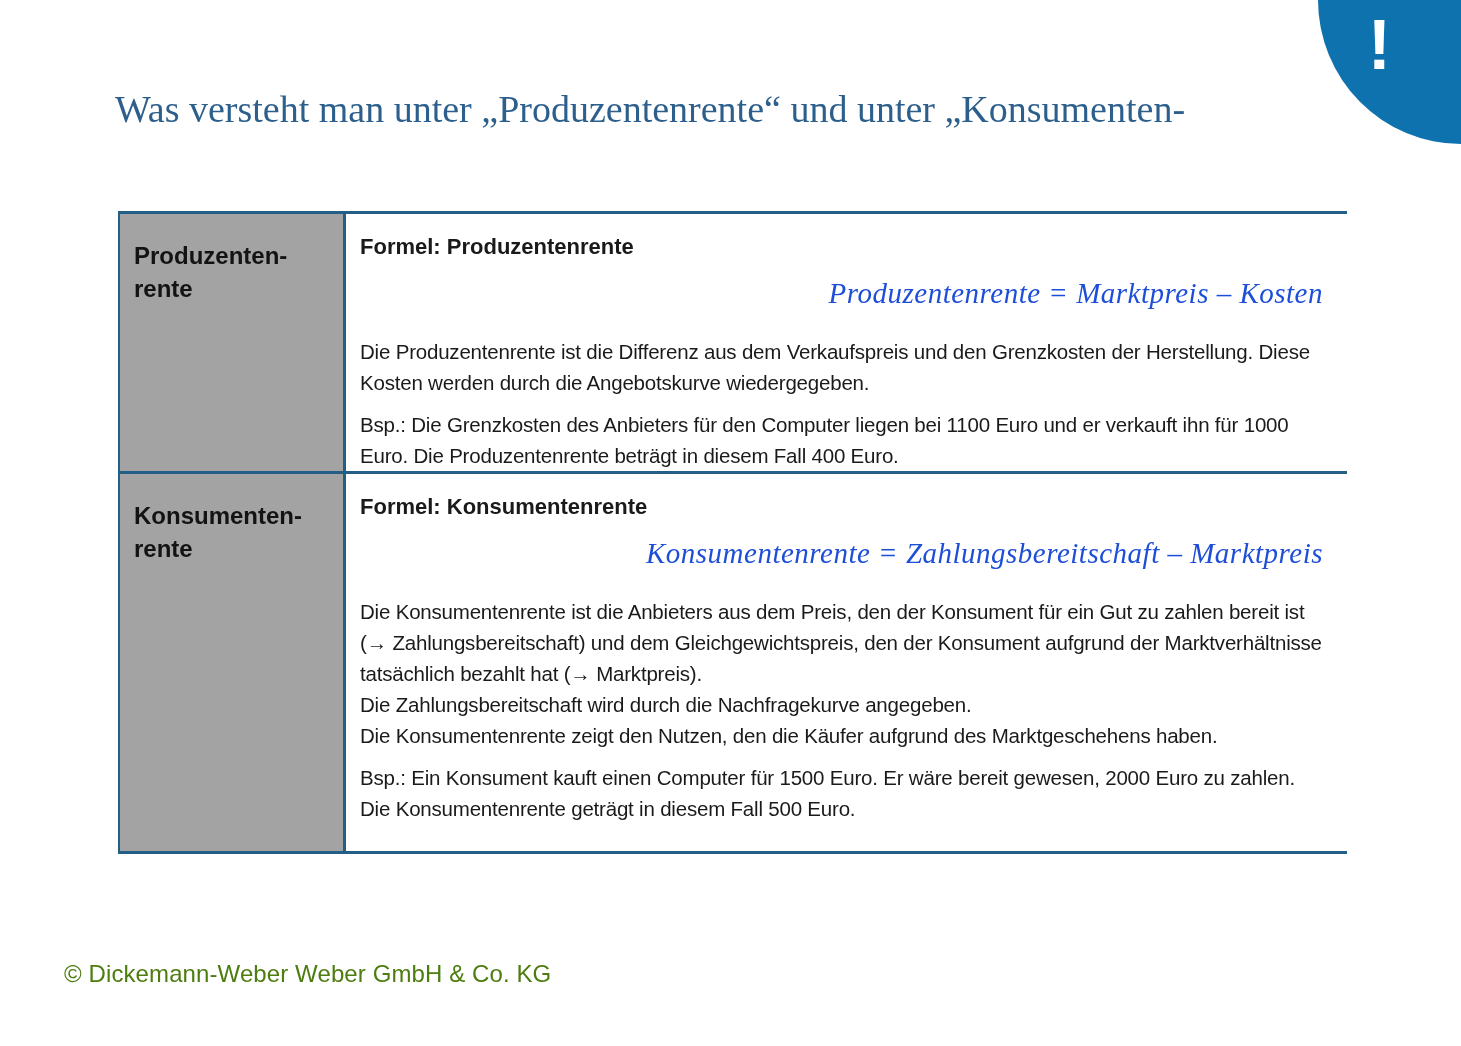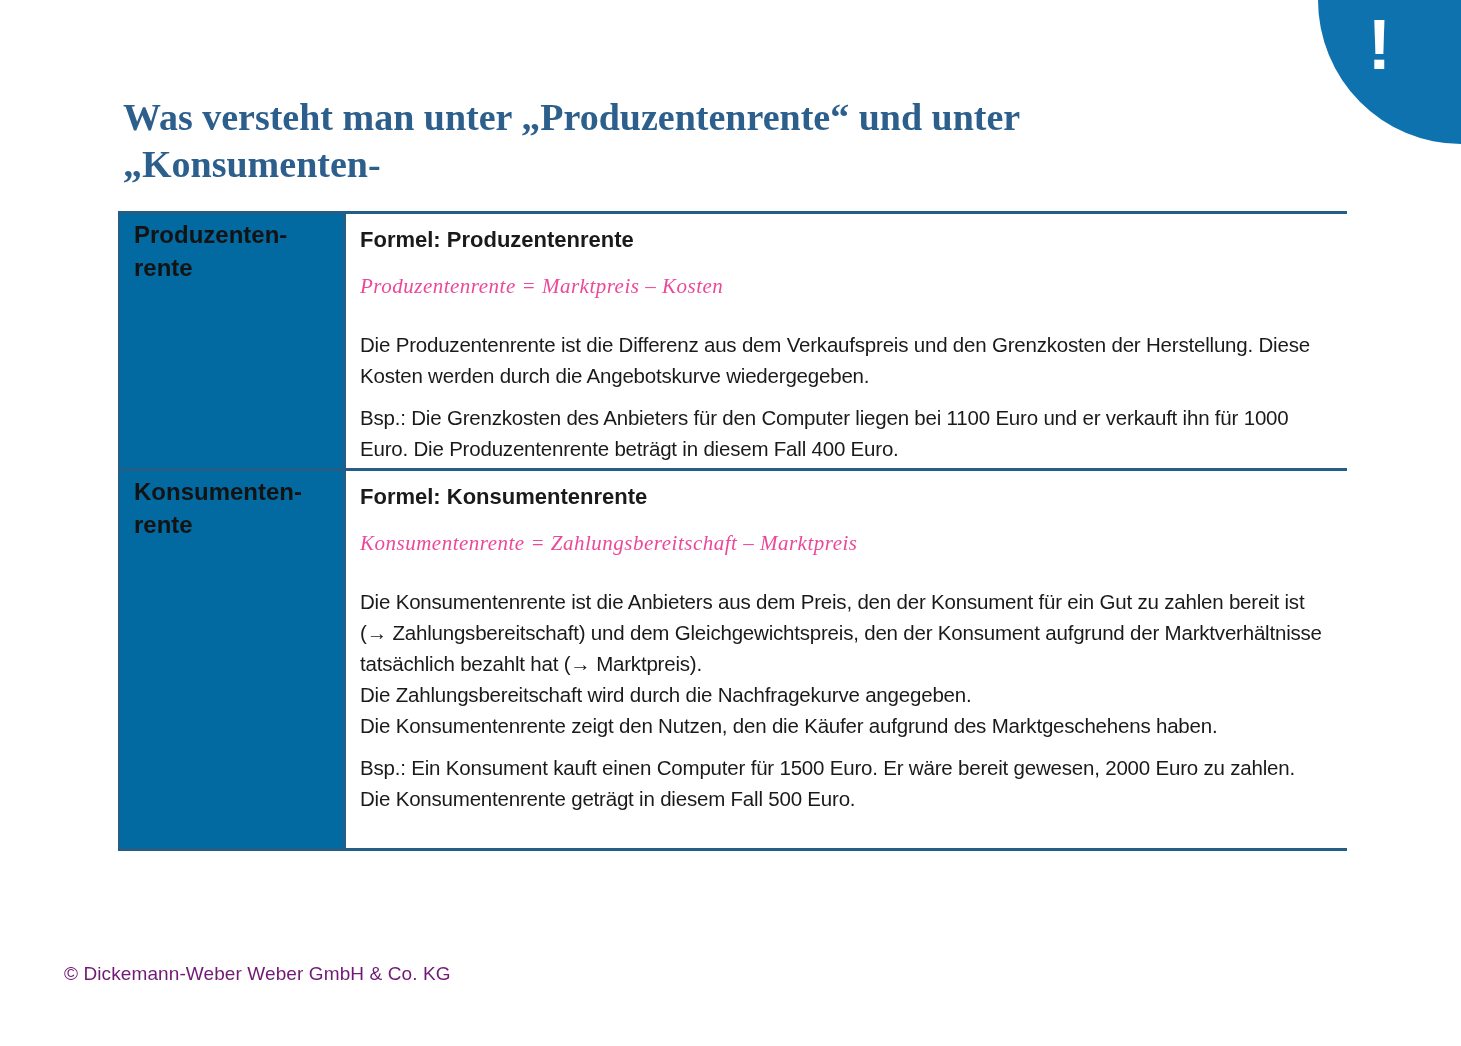"Was versteht man unter" .page-title { font-weight: 700 -> 400; margin: 8px -> 0 }
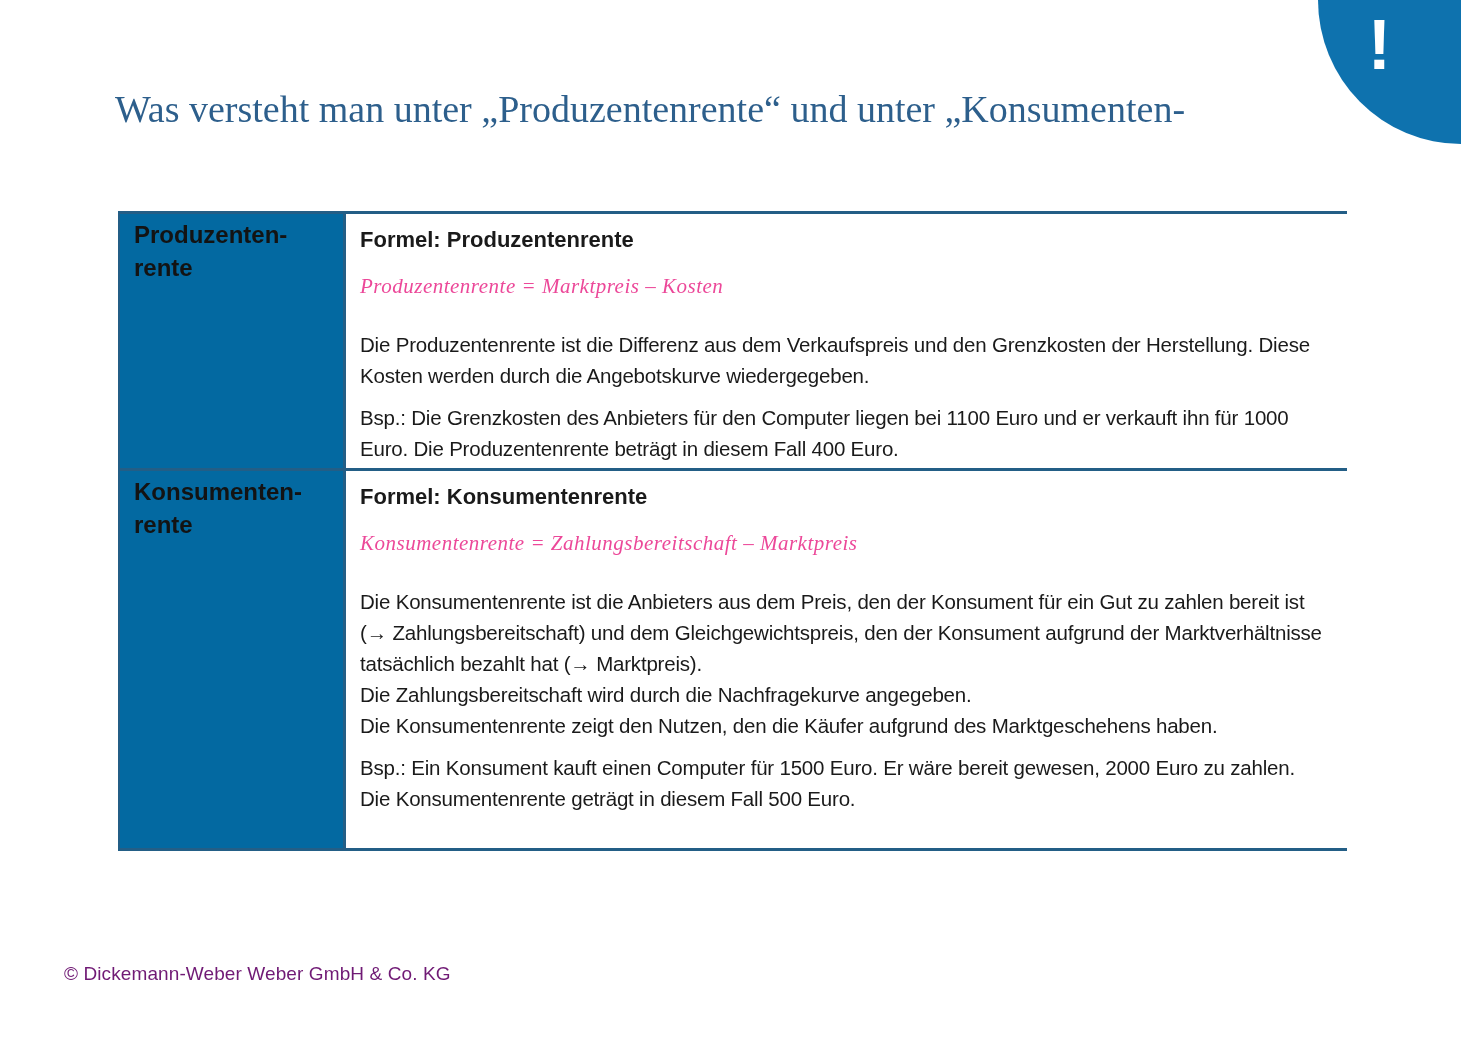"Produzenten-rente" .term-cell { background: #0369a1 -> #a3a3a3; padding: 4px 12px 0 14px -> 25px 12px 0 14px }
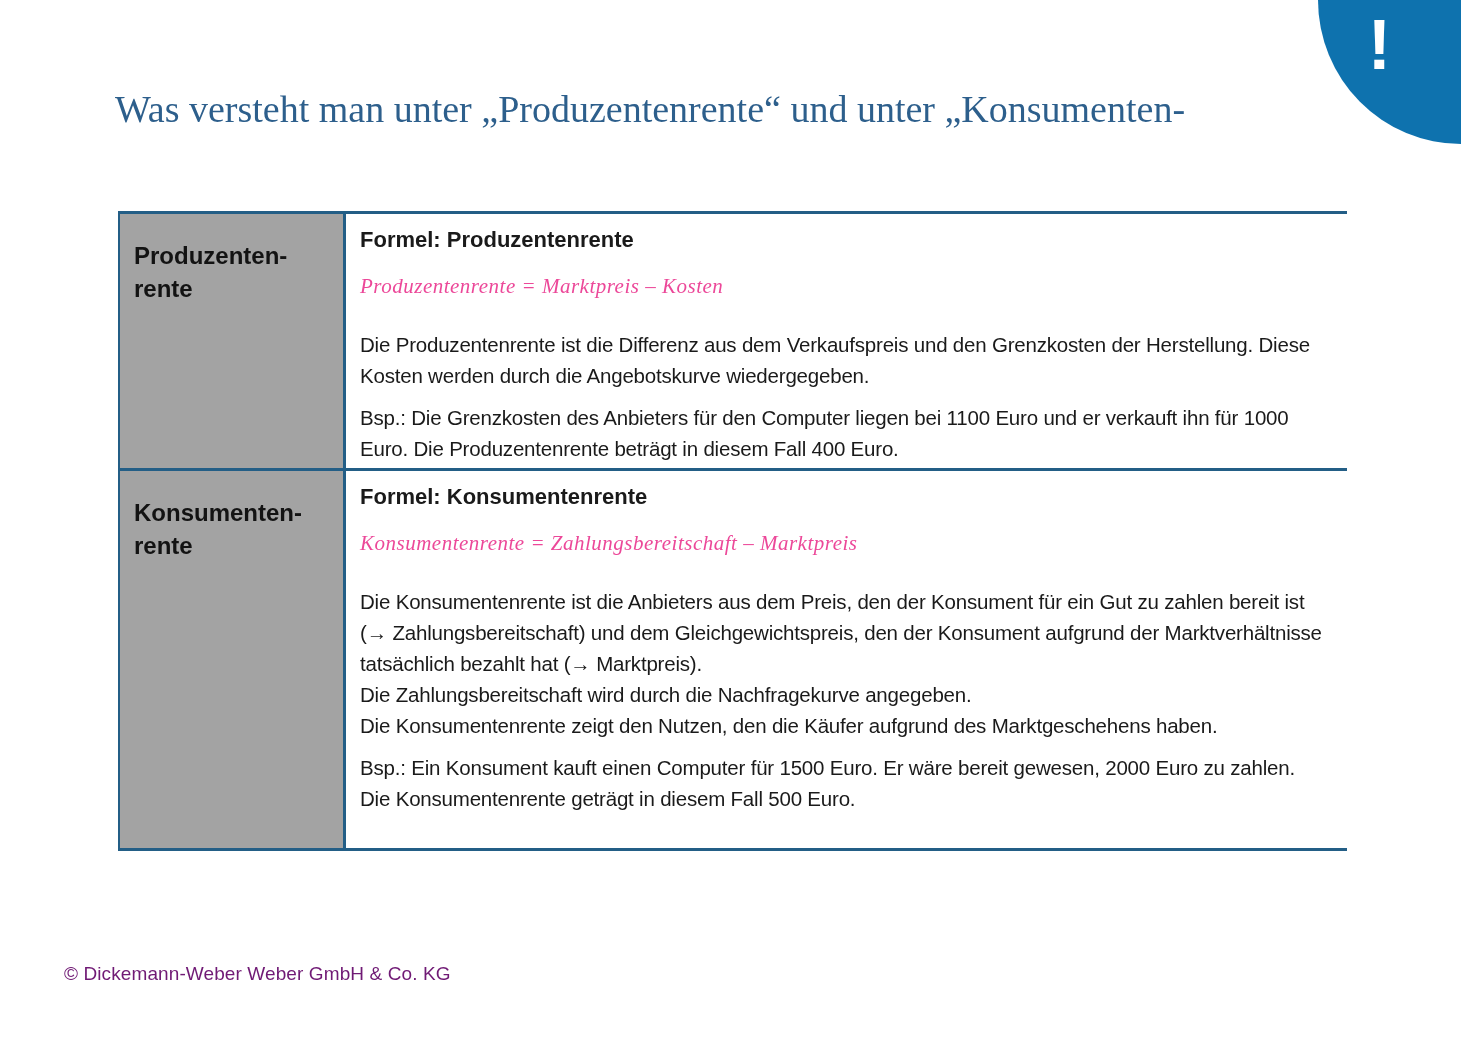"Formel: Produzentenrente" .content-cell { padding: 11px 24px 0 14px -> 18px 24px 0 14px }
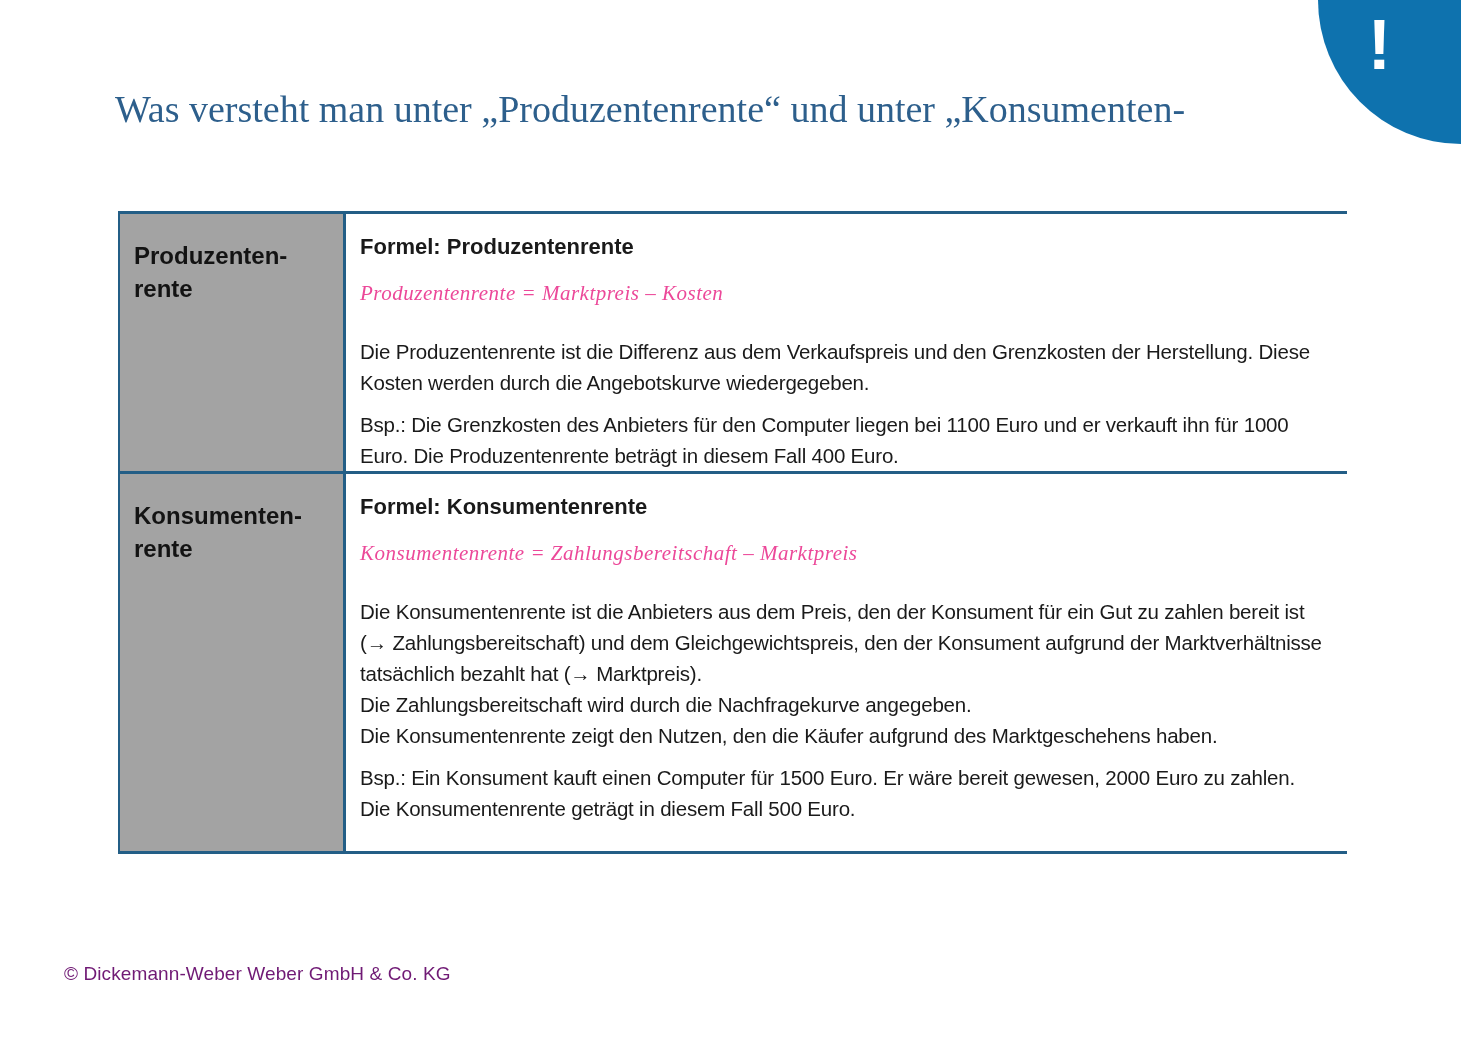"Produzentenrente = Marktpreis – Kosten" .formula { color: #ec4899 -> #1d4ed8; font-size: 21px -> 29px; text-align: left -> right }
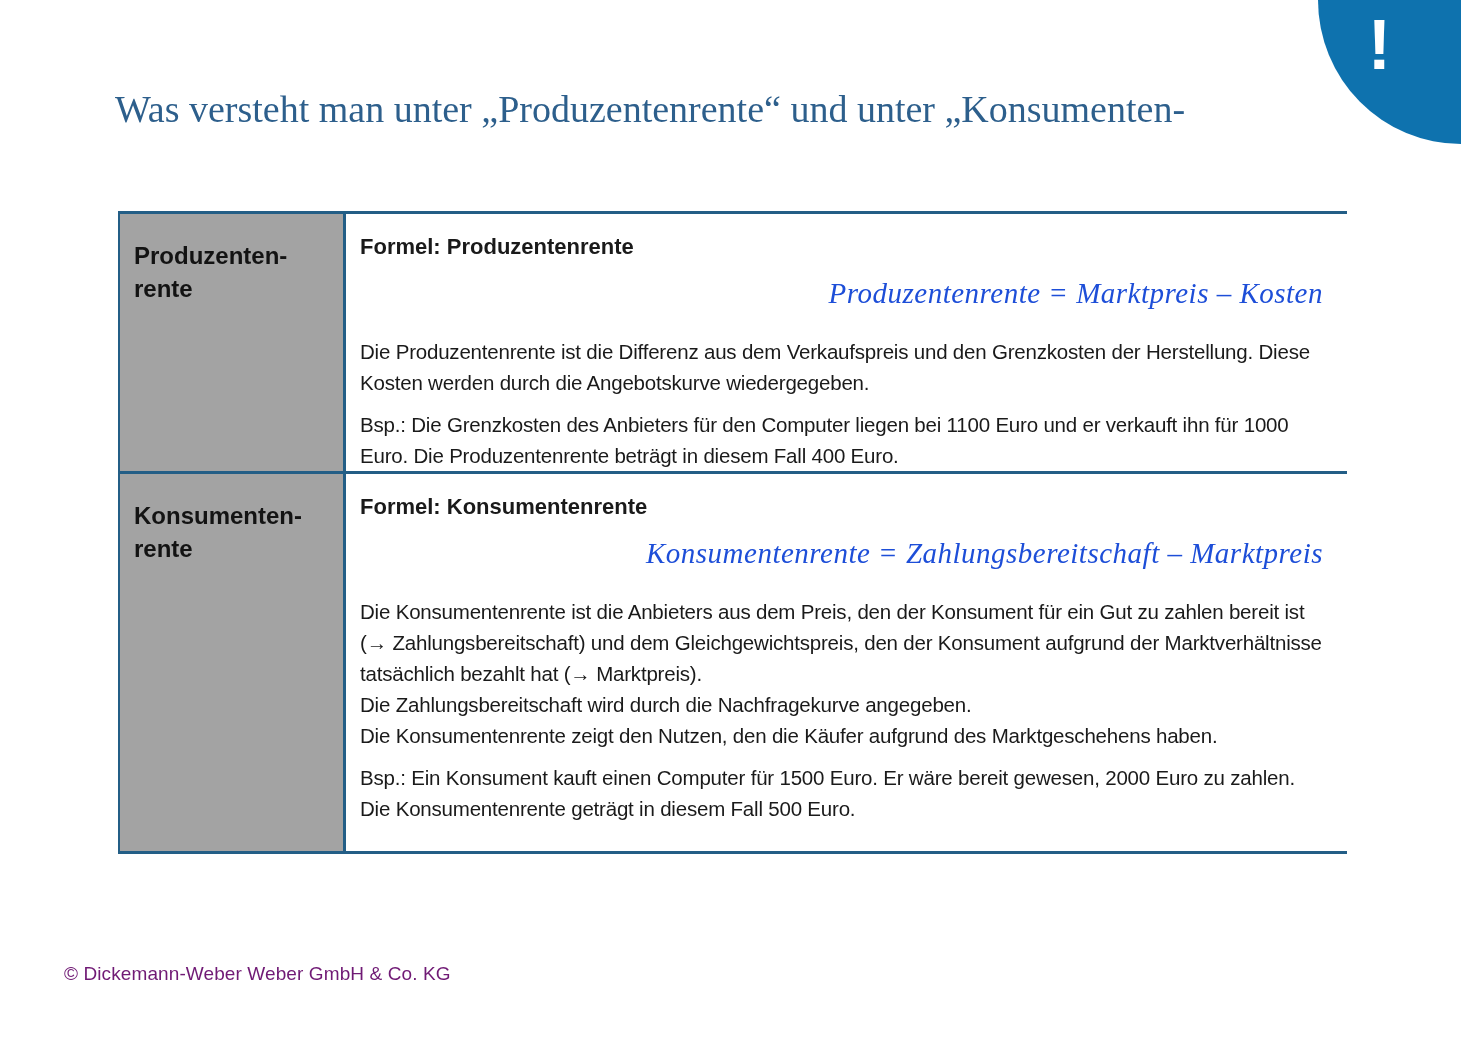"© Dickemann-Weber Weber GmbH &" .footer-copy { color: #701a75 -> #4d7c0f; font-size: 19px -> 24px }
